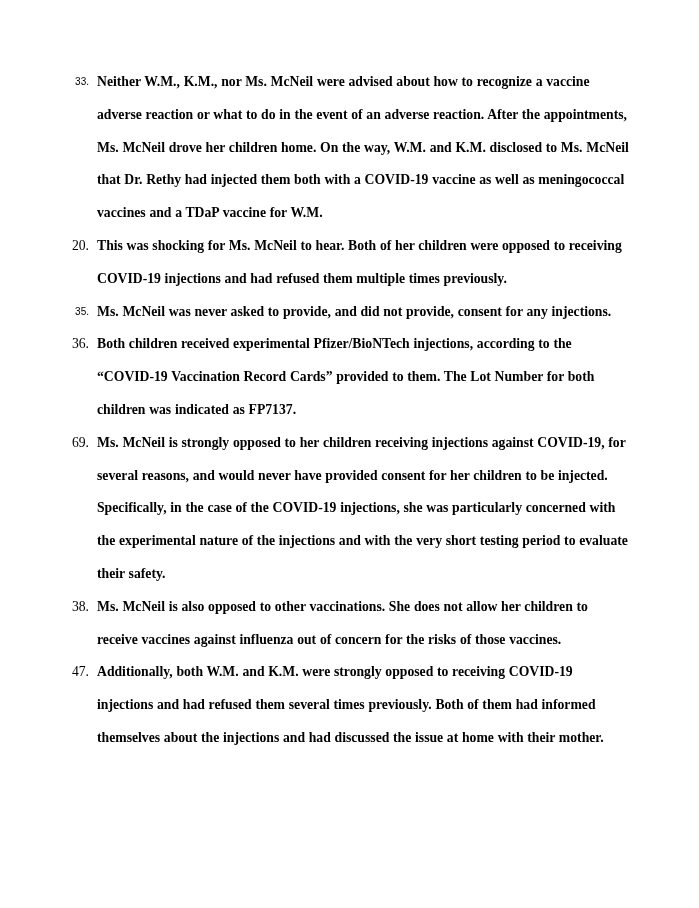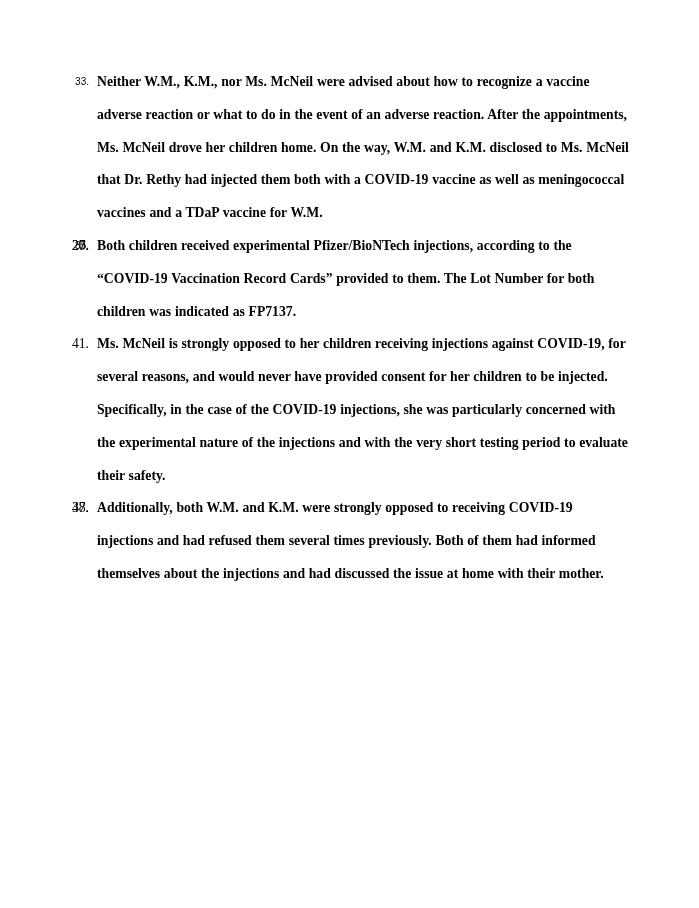"This was shocking for Ms." span.txt { html: none -> <span>This was shocking for Ms. McNeil to hear. Both of her children were opposed to receiving COVID-19 injections and had refused them multiple times previously.</span> }
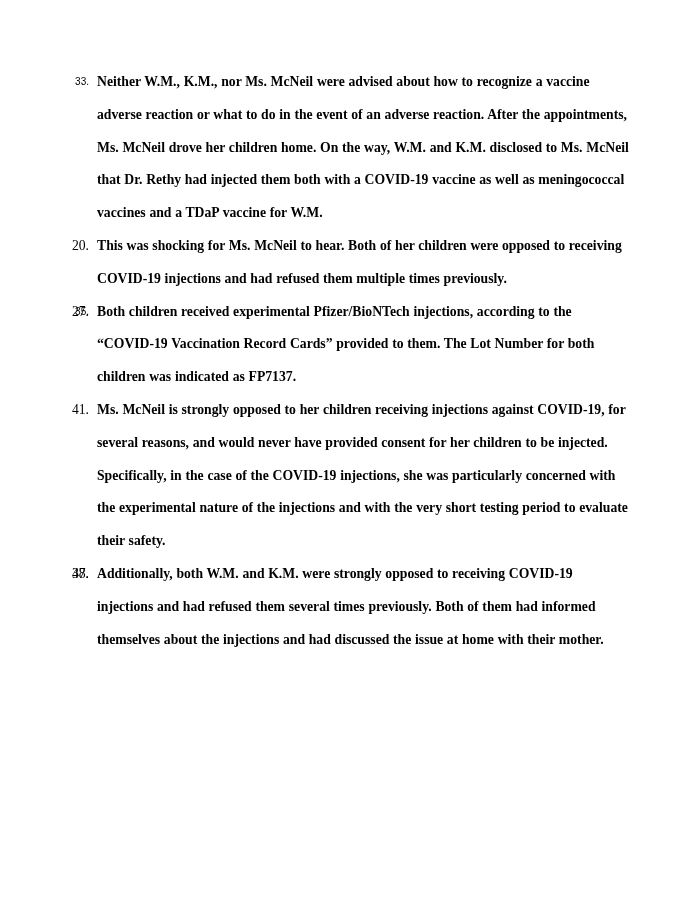"Ms. McNeil was never asked" span.txt { html: none -> <span>Ms. McNeil was never asked to provide, and did not provide, consent for any injections.</span> }
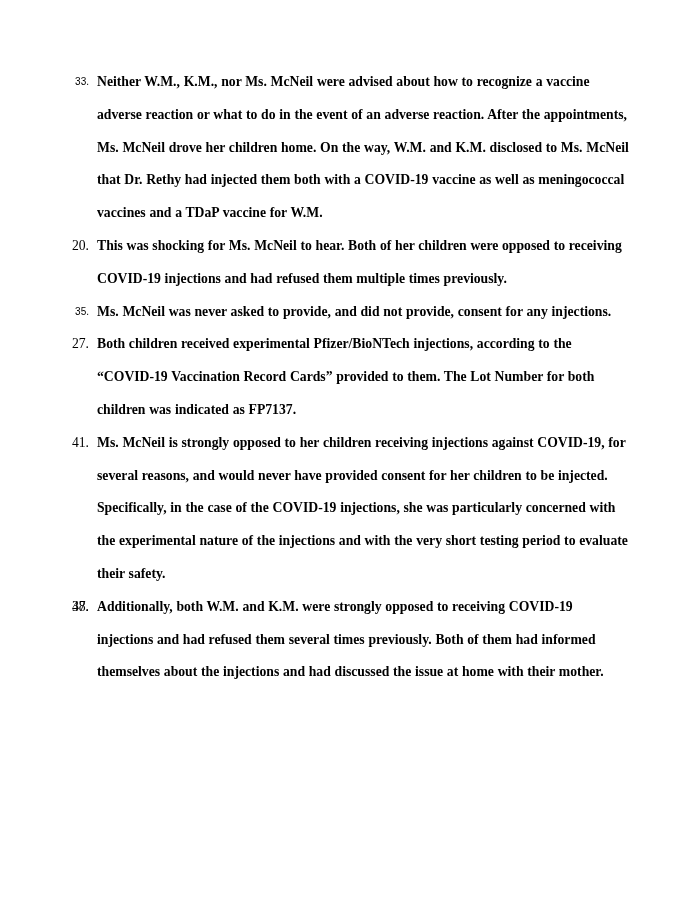"27." span.num { text: 27 -> 36 }
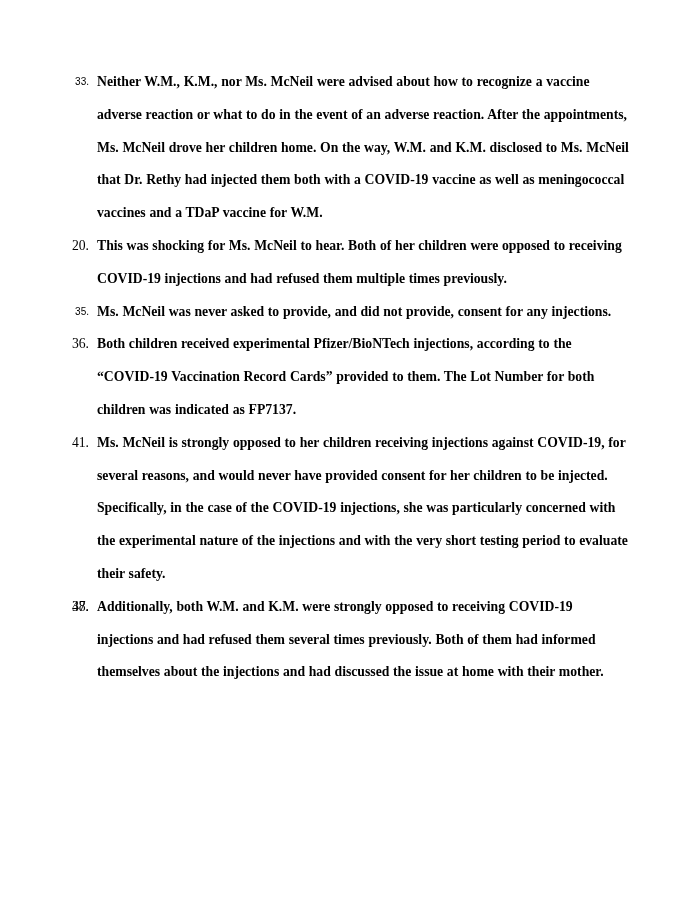"41." span.num { text: 41 -> 69 }
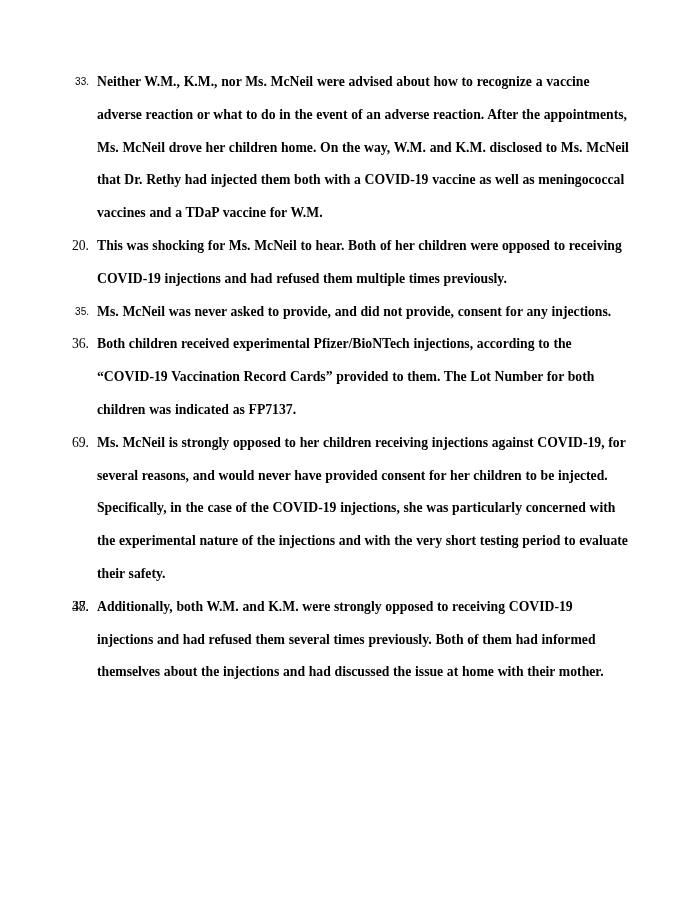"Ms. McNeil is also opposed" span.txt { html: none -> <span>Ms. McNeil is also opposed to other vaccinations. She does not allow her children to receive vaccines against influenza out of concern for the risks of those vaccines.</span> }
